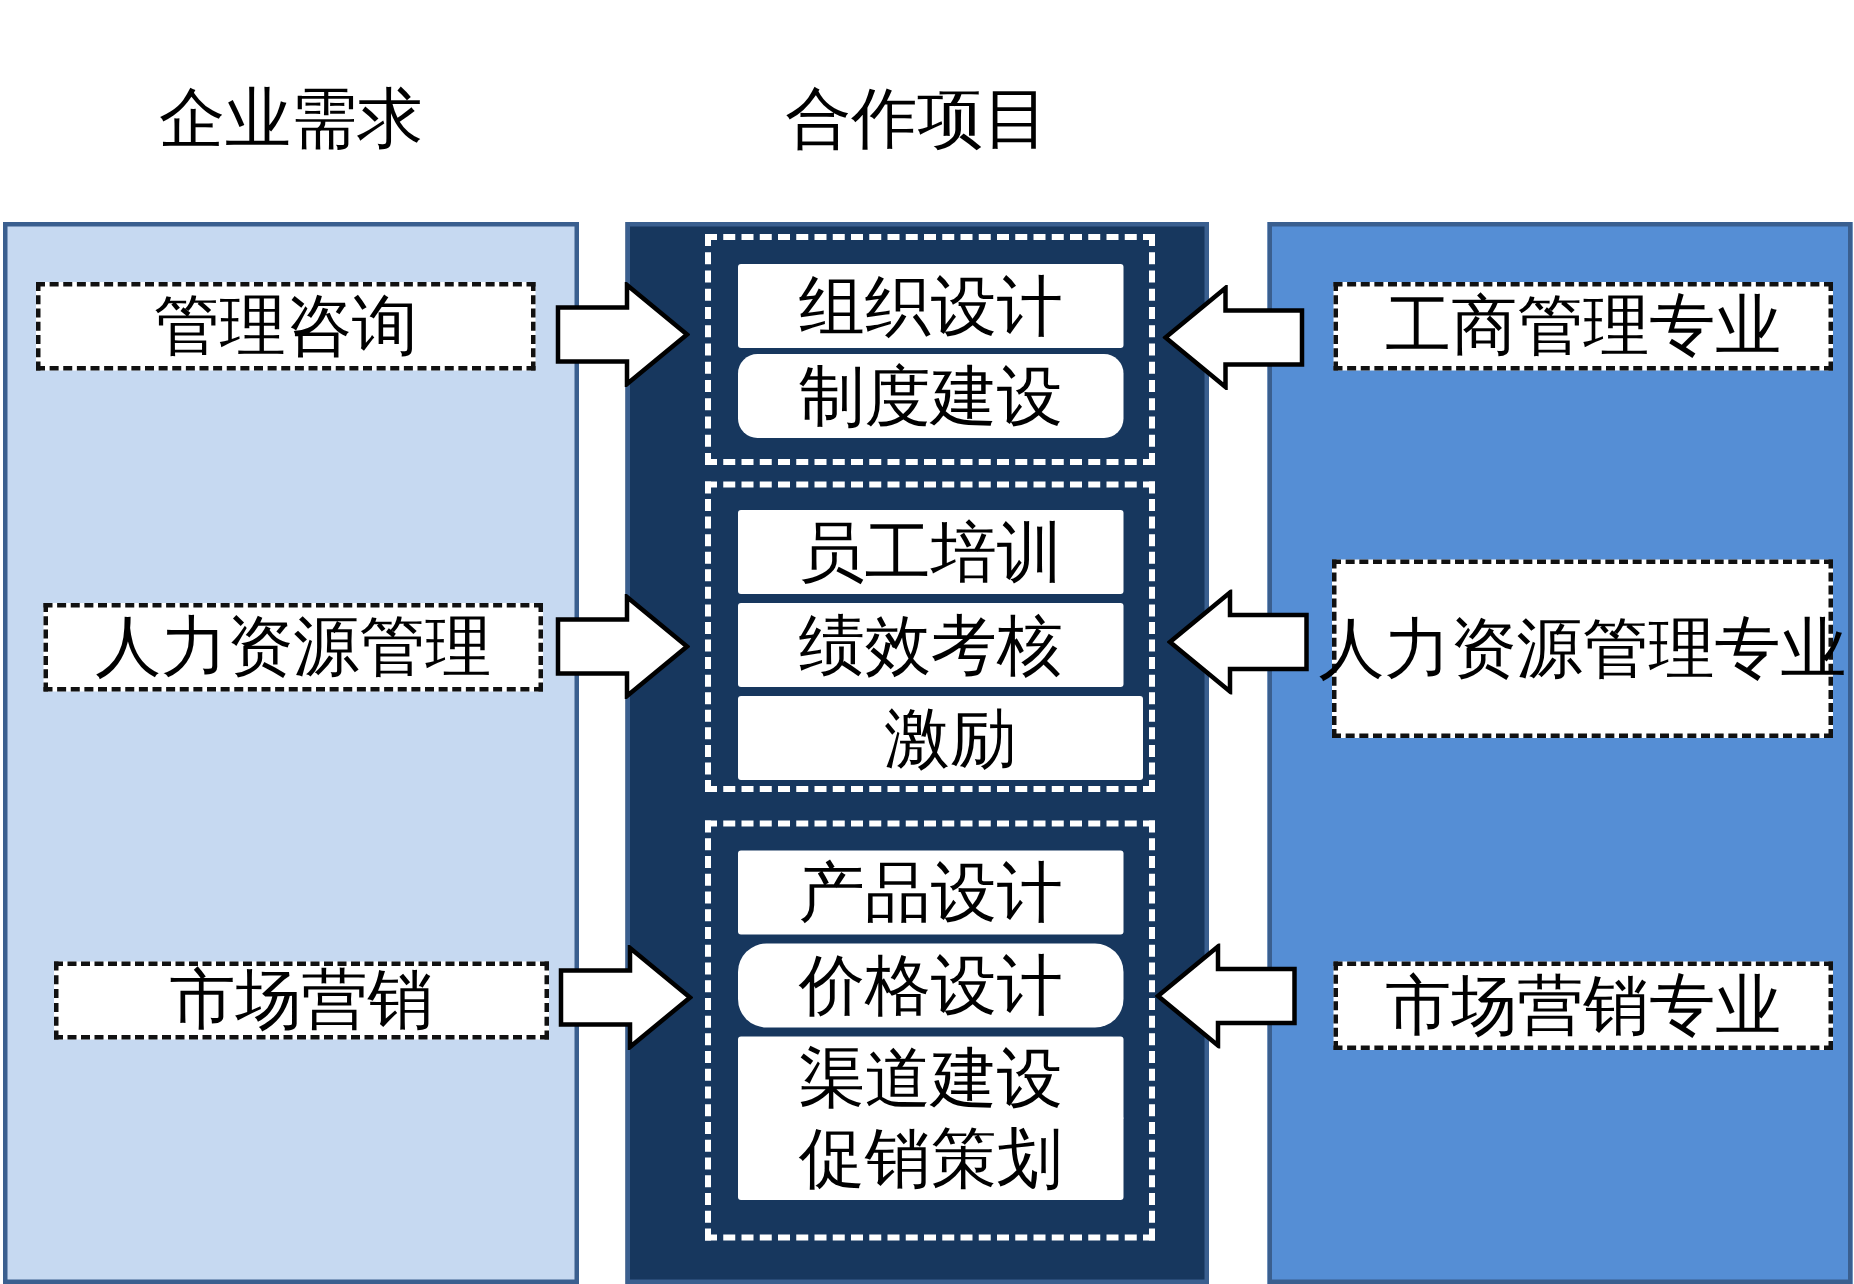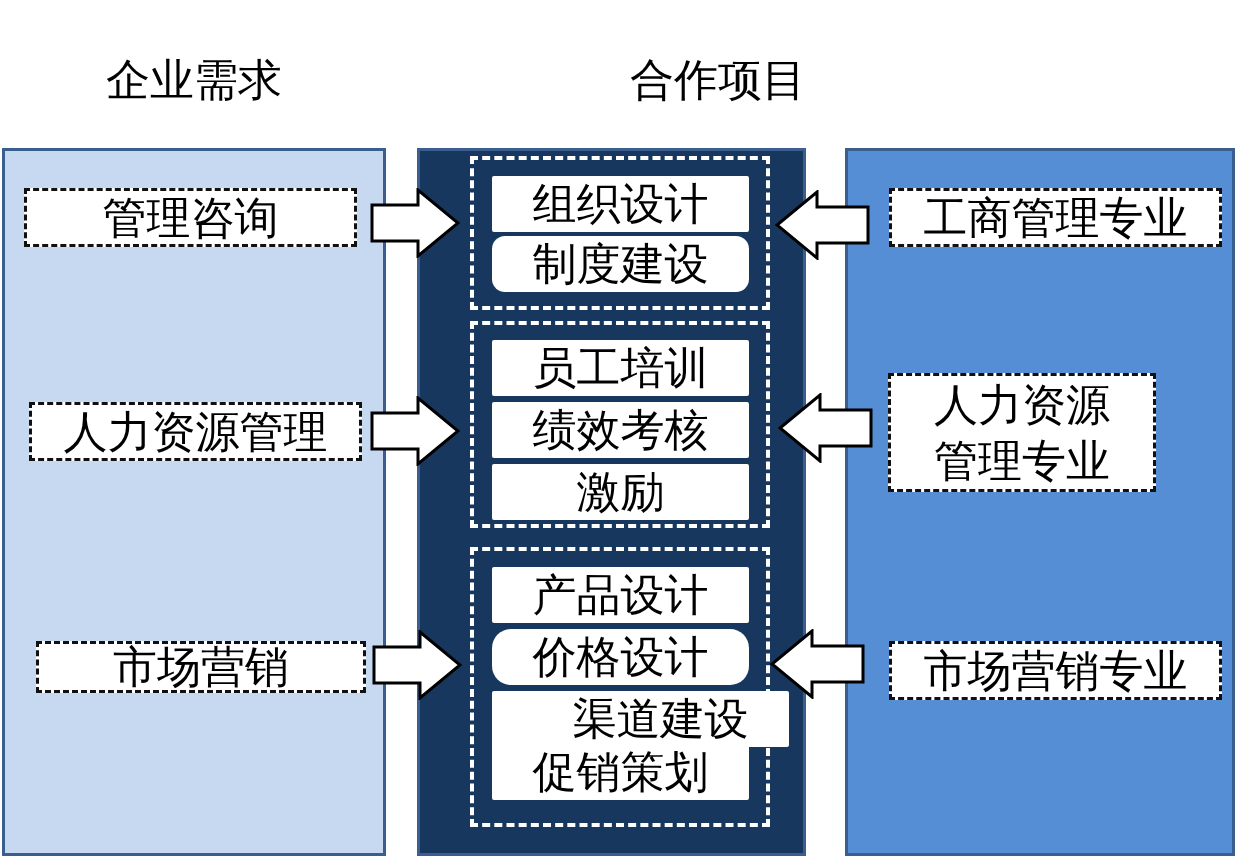"合作项目" div.hdr { text-align: right -> none }
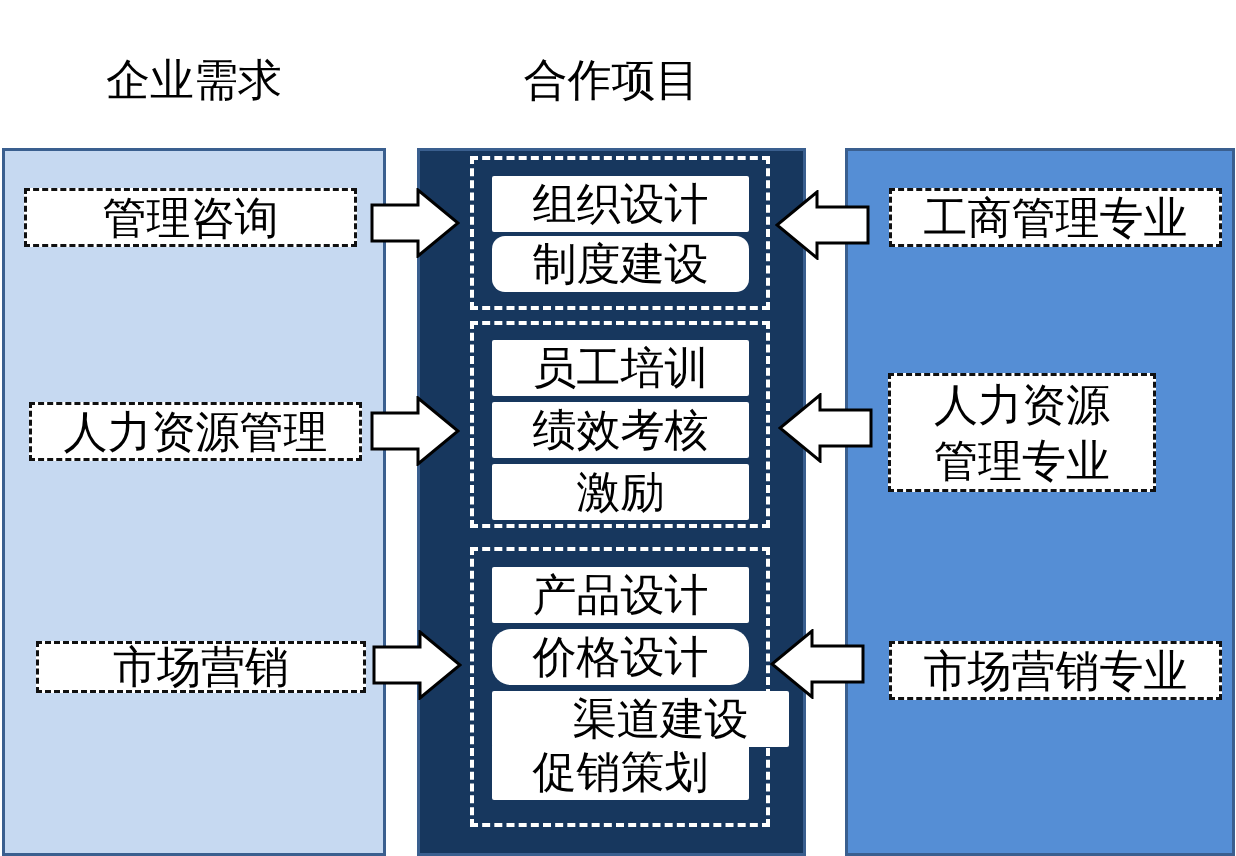"人力资源" div.dbox { flex-direction: column -> row; width: 268px -> 334px }
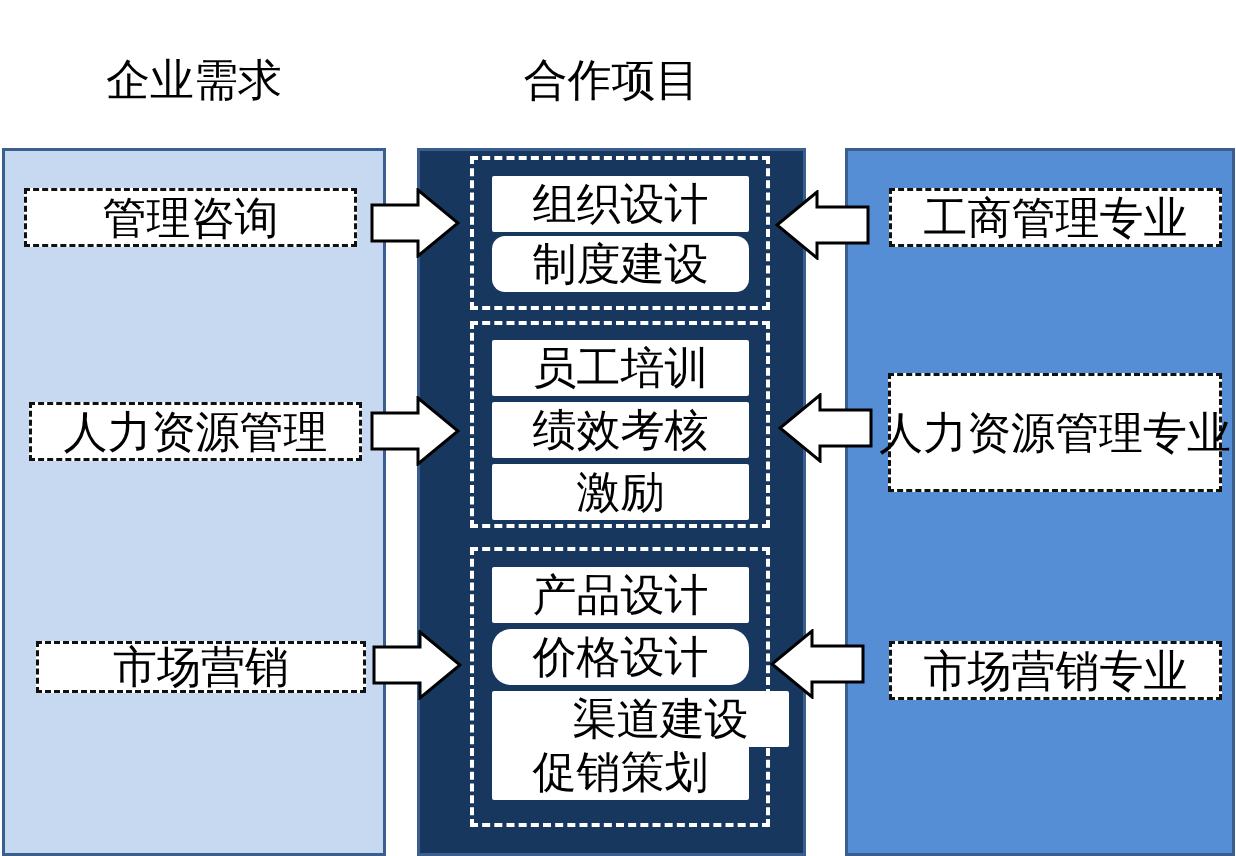"激励" div.item { padding-left: none -> 13px }
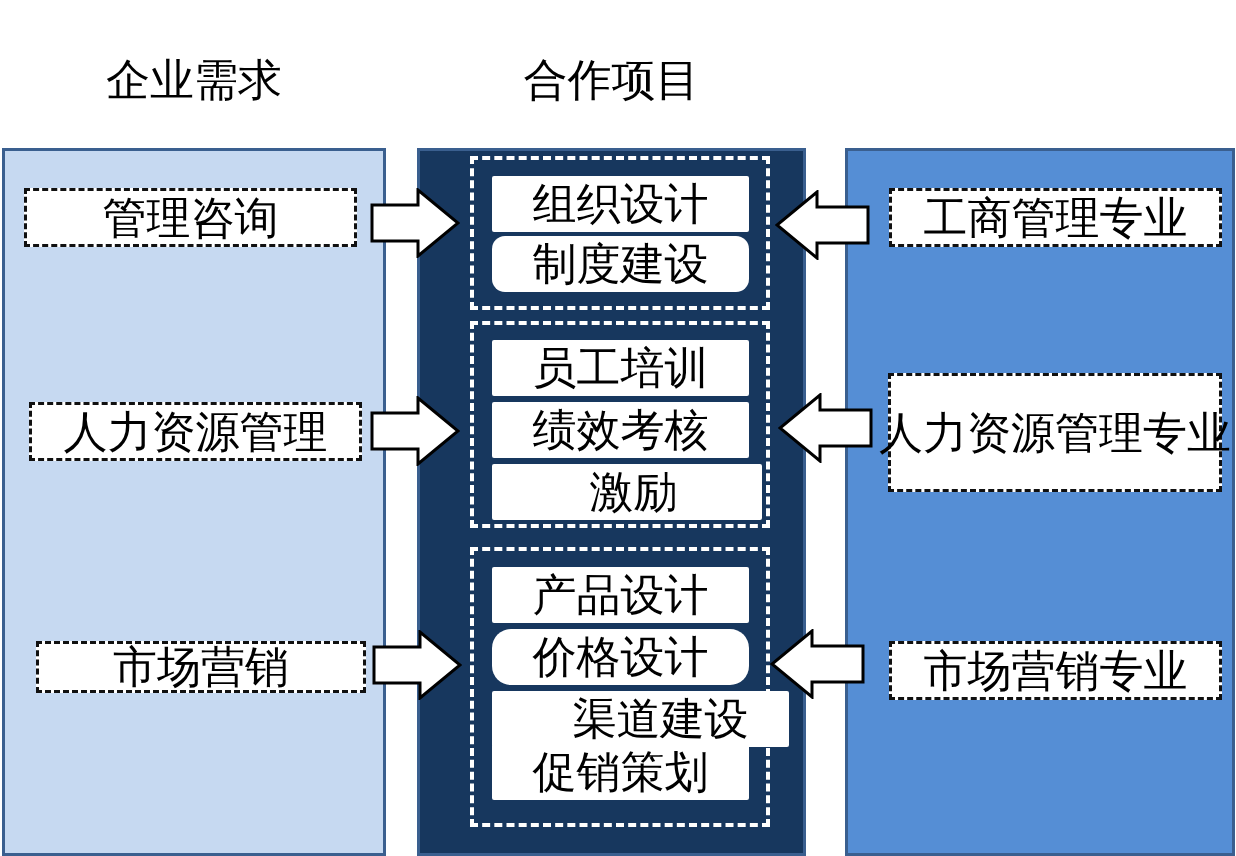"渠道建设" div.item { padding-left: 40px -> none }
